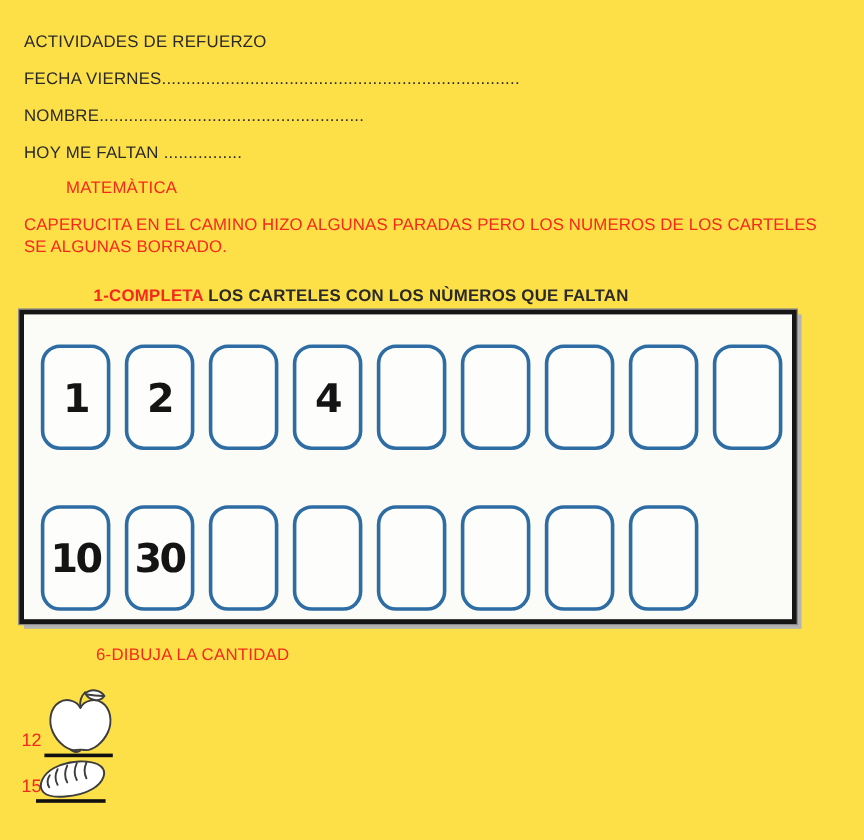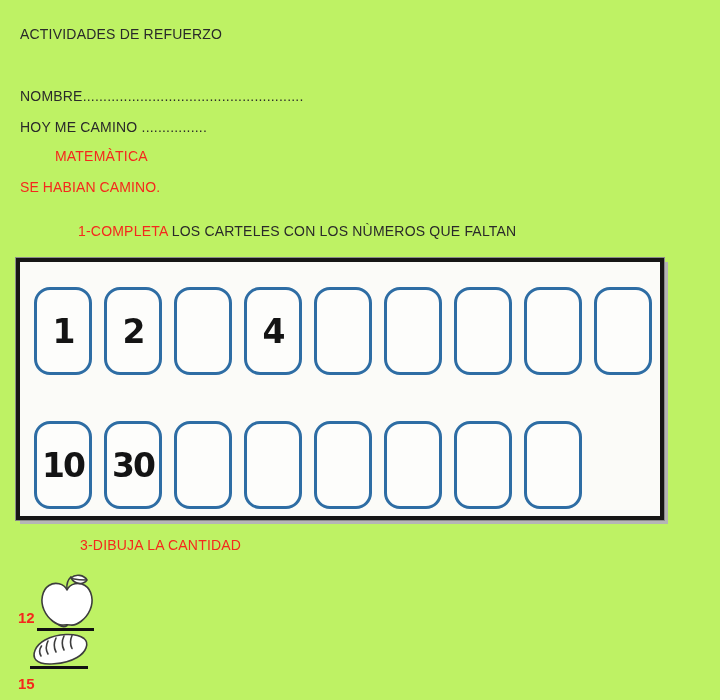"ACTIVIDADES DE REFUERZO" .page { background: #bef264 -> #fde047 }
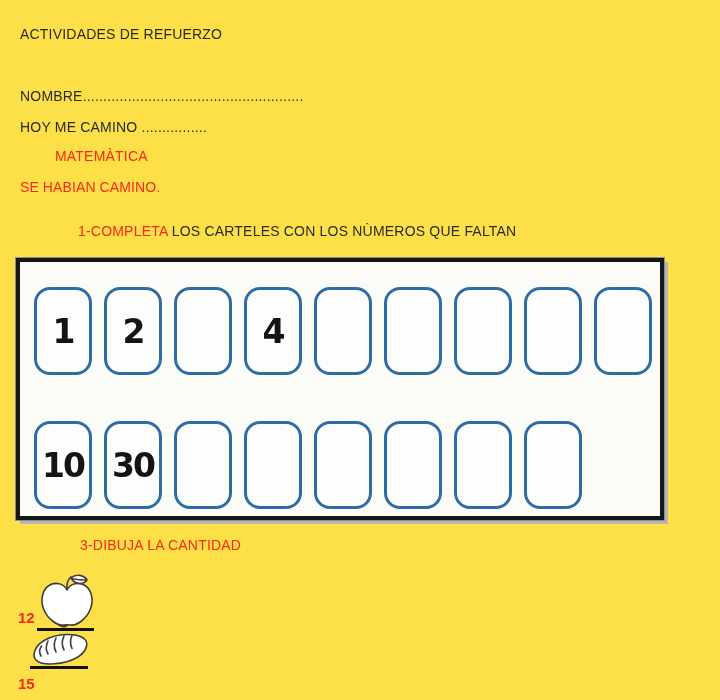"FECHA" div.txt { html: none -> <div>FECHA VIERNES.........................................................................</div> }
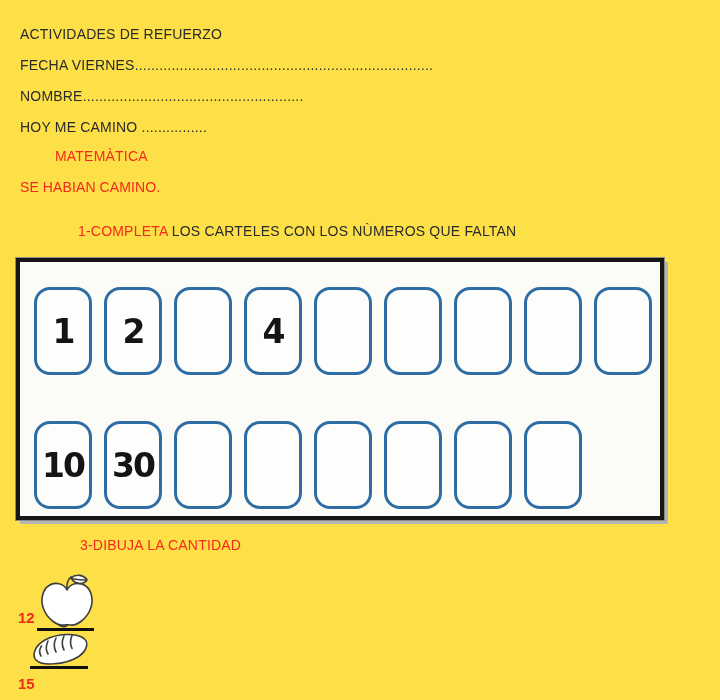"HOY ME CAMINO ................" div.txt { text: CAMINO -> FALTAN }
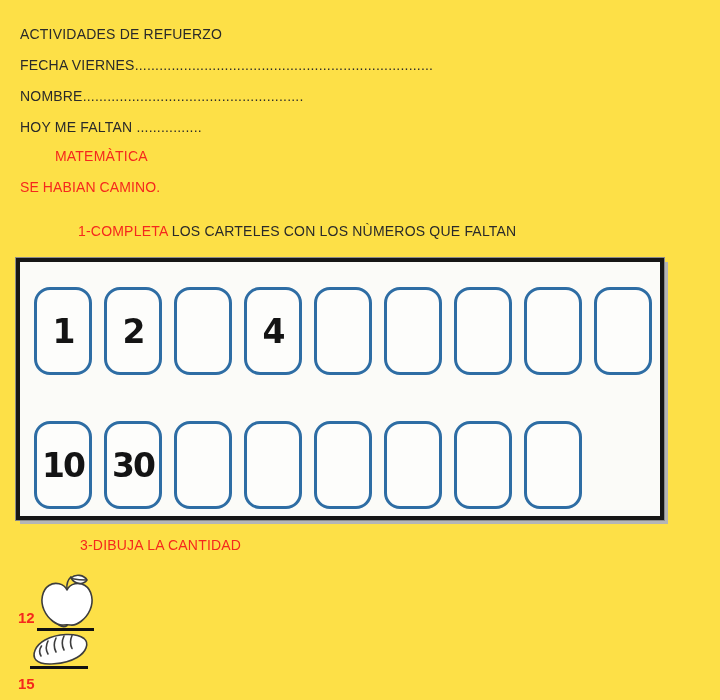"CAPERUCITA EN EL CAMINO HIZO" div { html: none -> <div>CAPERUCITA EN EL CAMINO HIZO ALGUNAS PARADAS PERO LOS NUMEROS DE LOS CARTELES</div> }
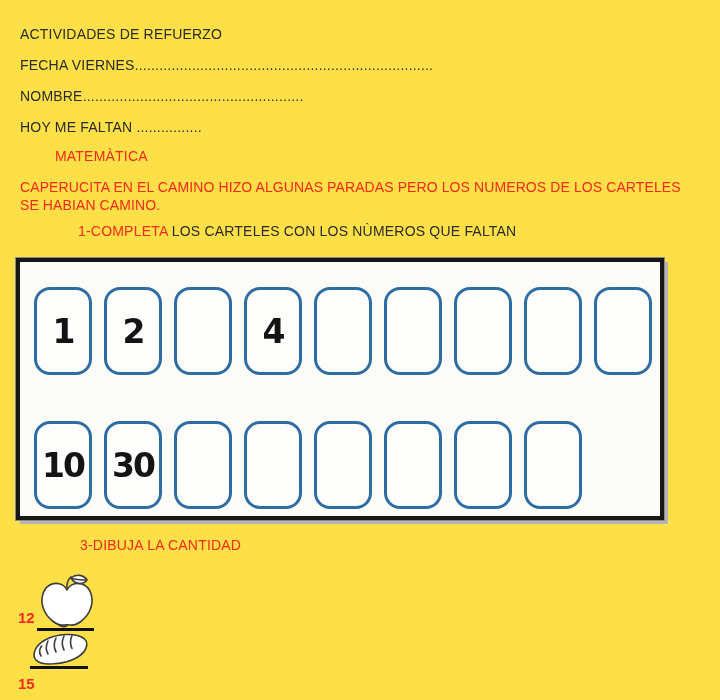"SE HABIAN CAMINO." div { text: HABIAN CAMINO -> ALGUNAS BORRADO }
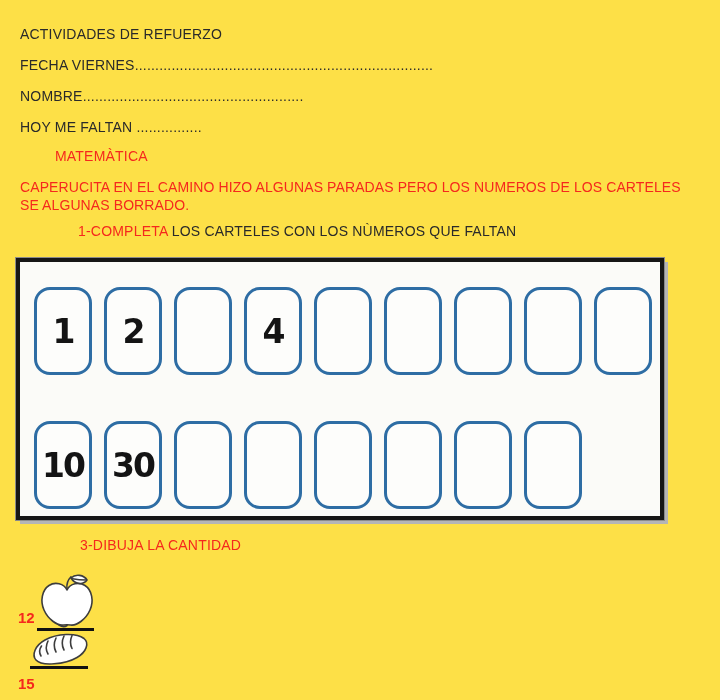"1-COMPLETA LOS CARTELES CON LOS" .instr1 { font-weight: none -> bold; top: 223px -> 238px }
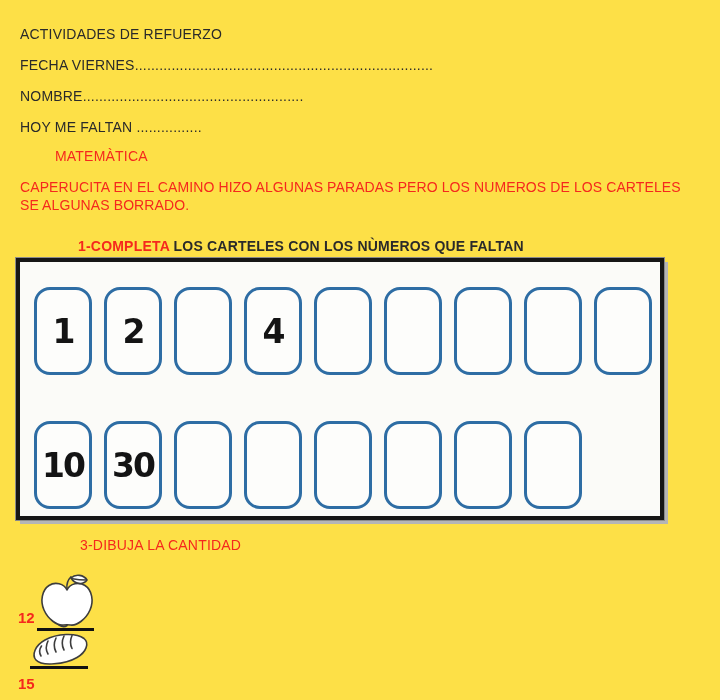"3-DIBUJA LA CANTIDAD" div.txt { text: 3-DIBUJA -> 6-DIBUJA }
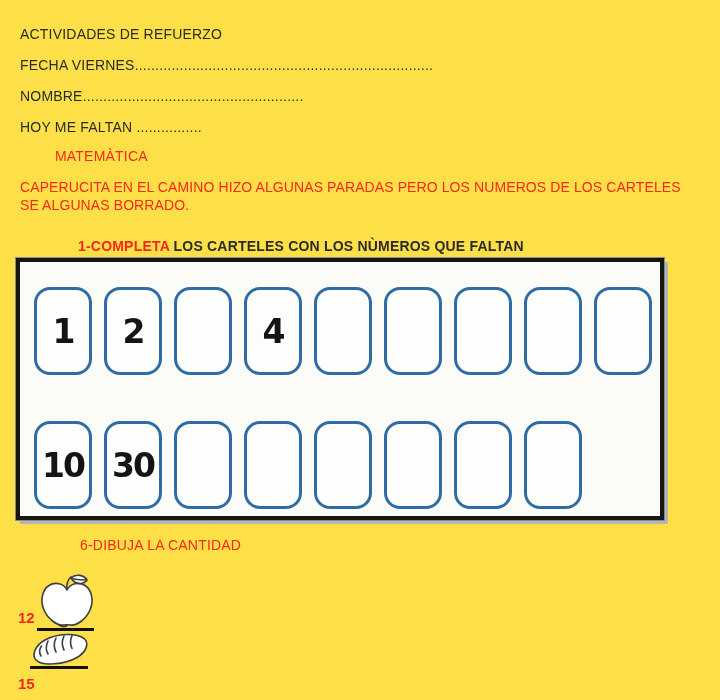"12" .qty-label { font-weight: 700 -> 400 }
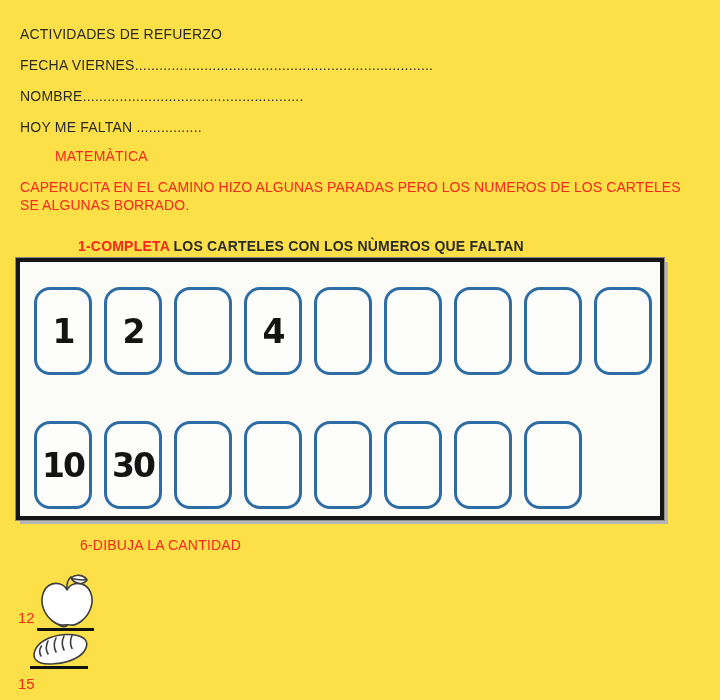"15" .qty-15 { margin-top: 28px -> none }
